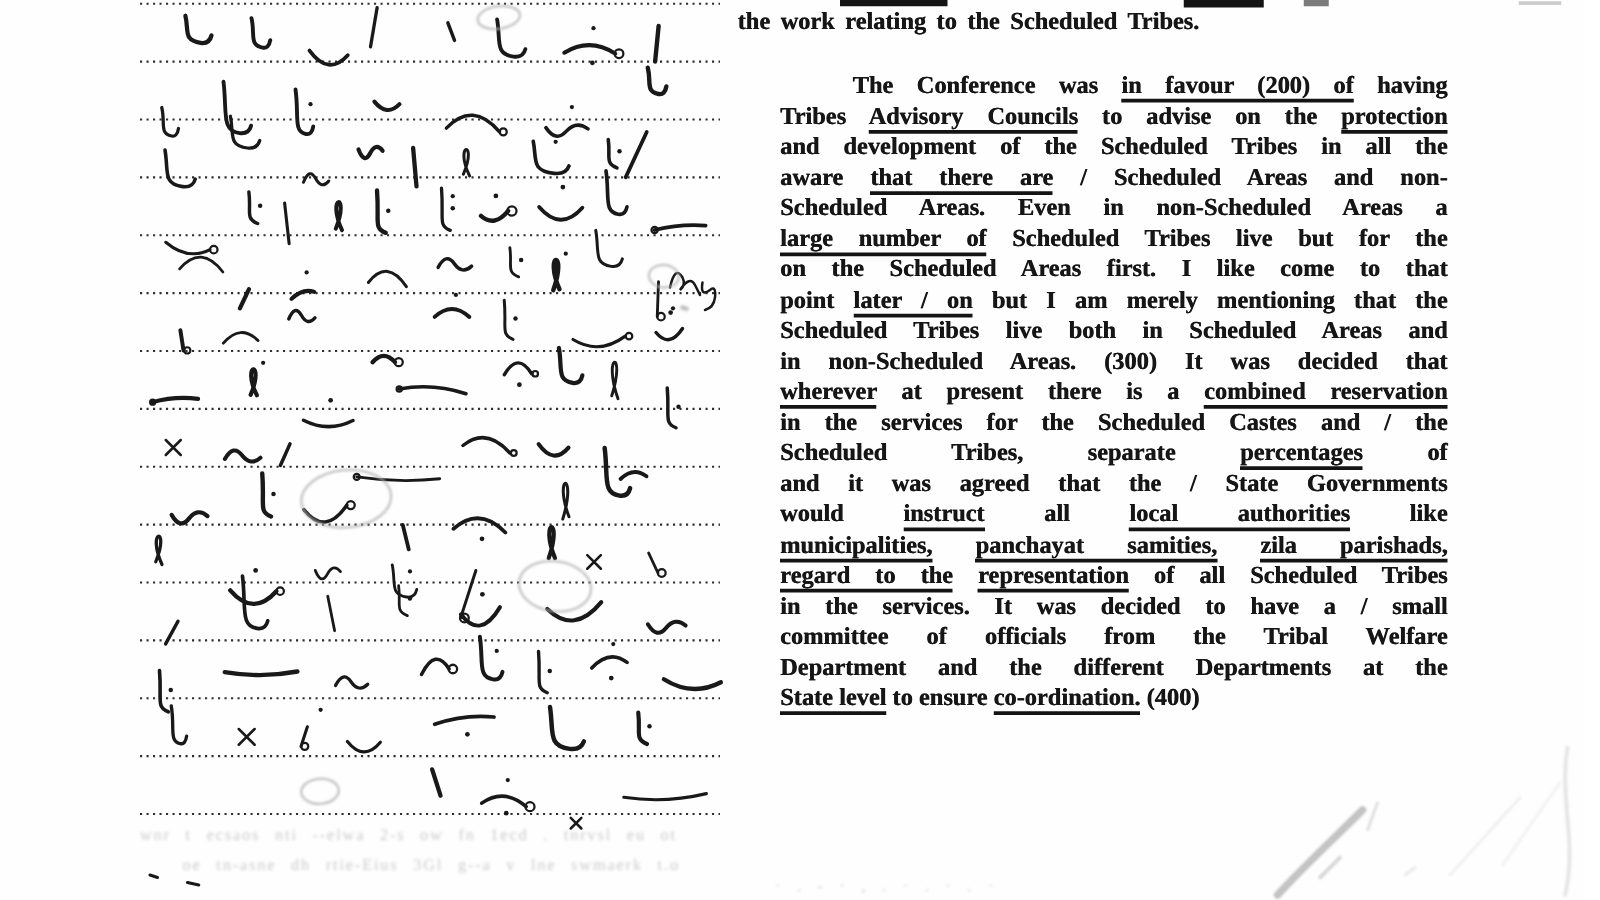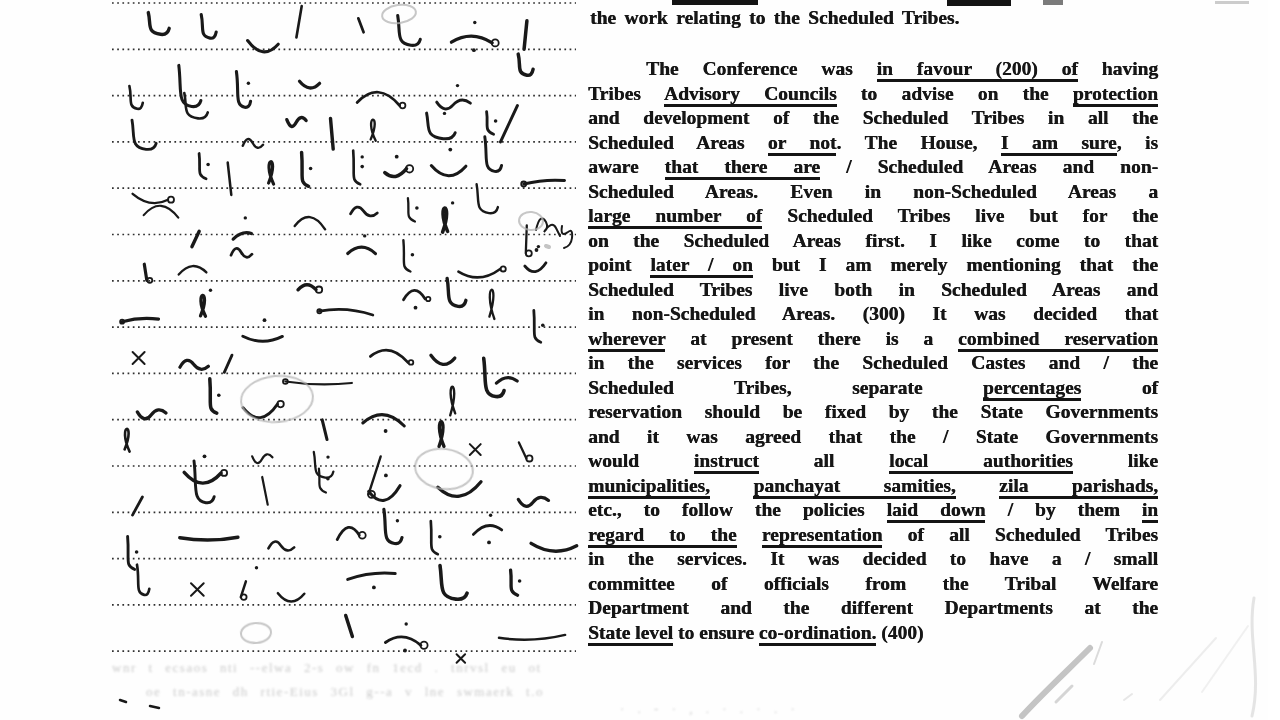"The Conference was in favour" .line { margin-left: none -> 36px }
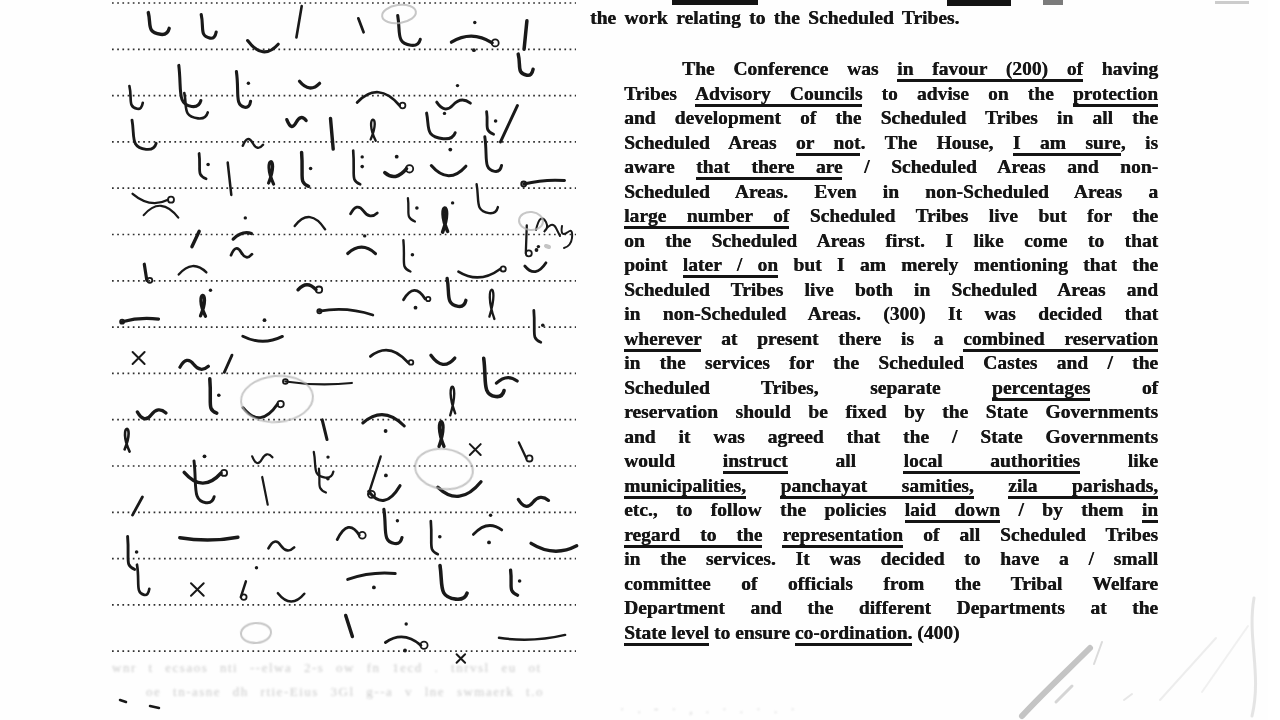"Scheduled Areas or not. The" div.line { html: <div><span>Scheduled Areas </span><span>or not</span><span>. The House, </span><span>I am sure</span><span>, is</span></div> -> none }
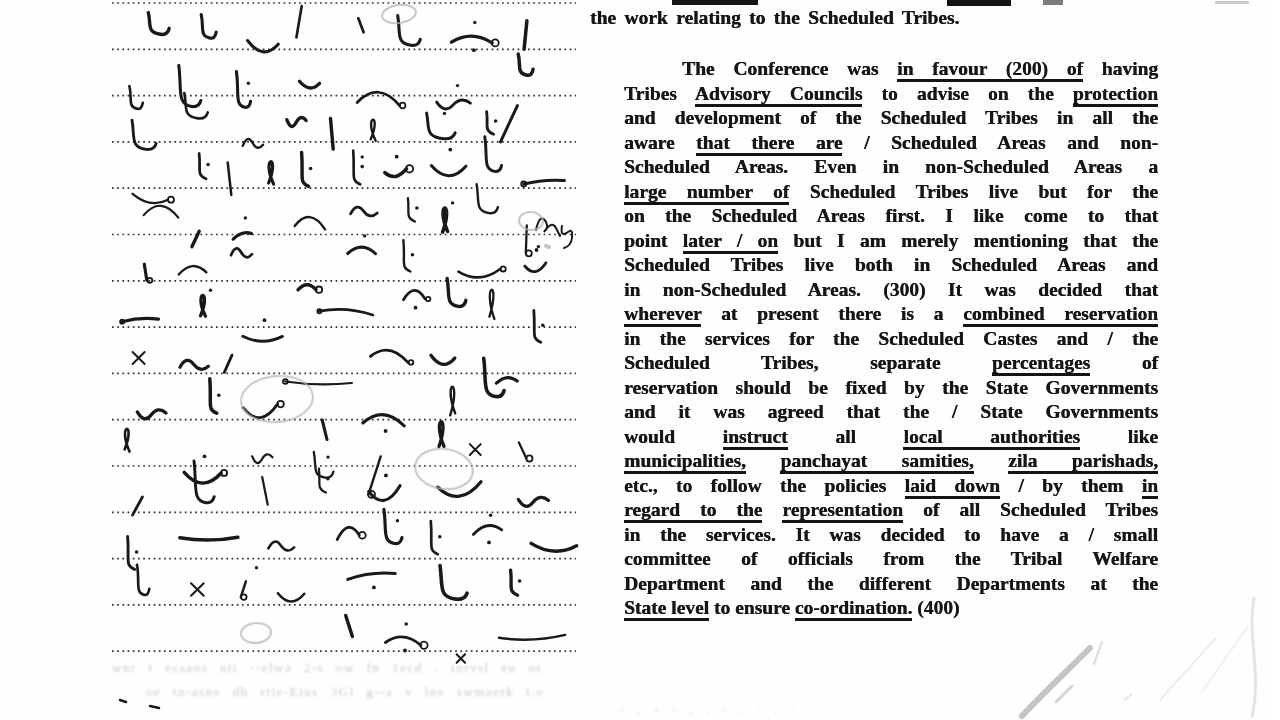"reservation should be fixed by" div.line { html: <div><span>reservation should be fixed by the State Governments</span></div> -> none }
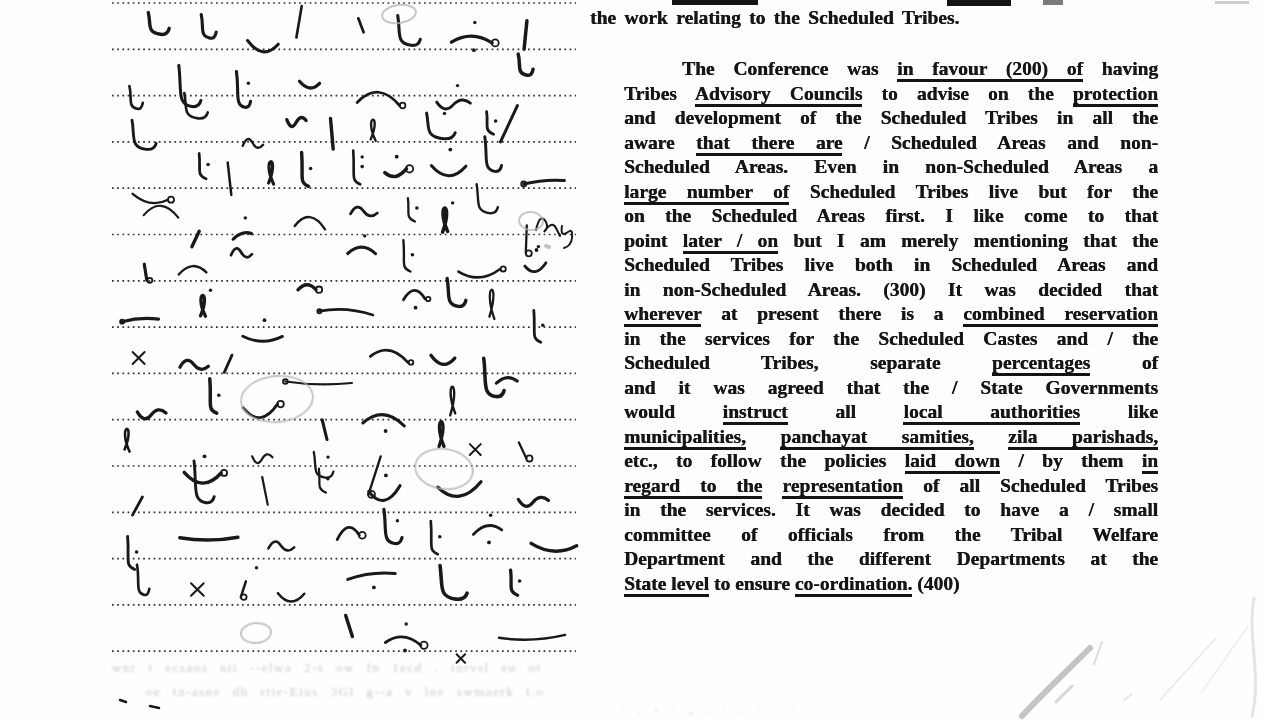"etc., to follow the policies" div.line { html: <div><span>etc., to follow the policies </span><span>laid down</span><span> / by them </span><span>in</span></div> -> none }
